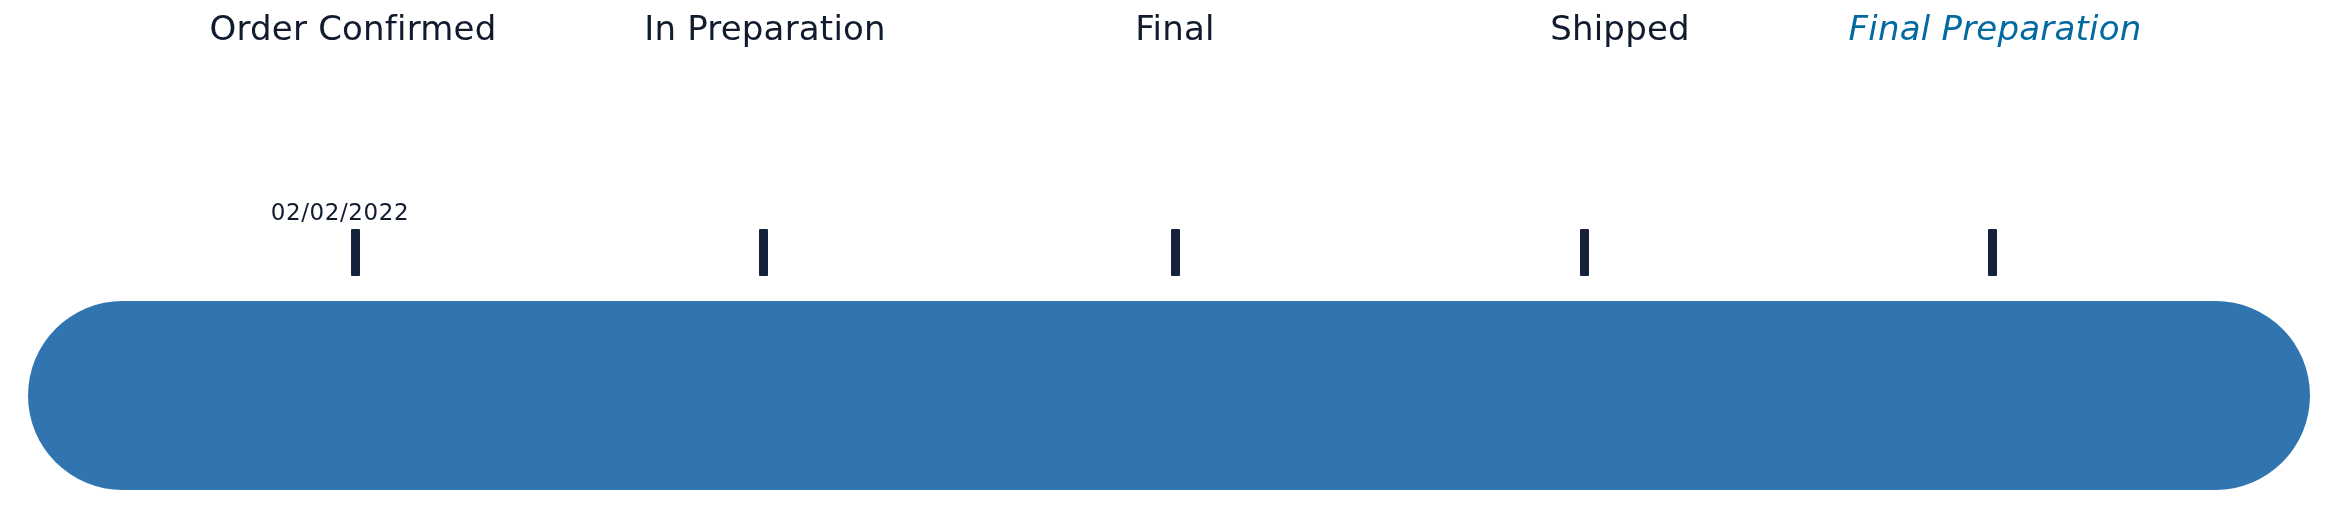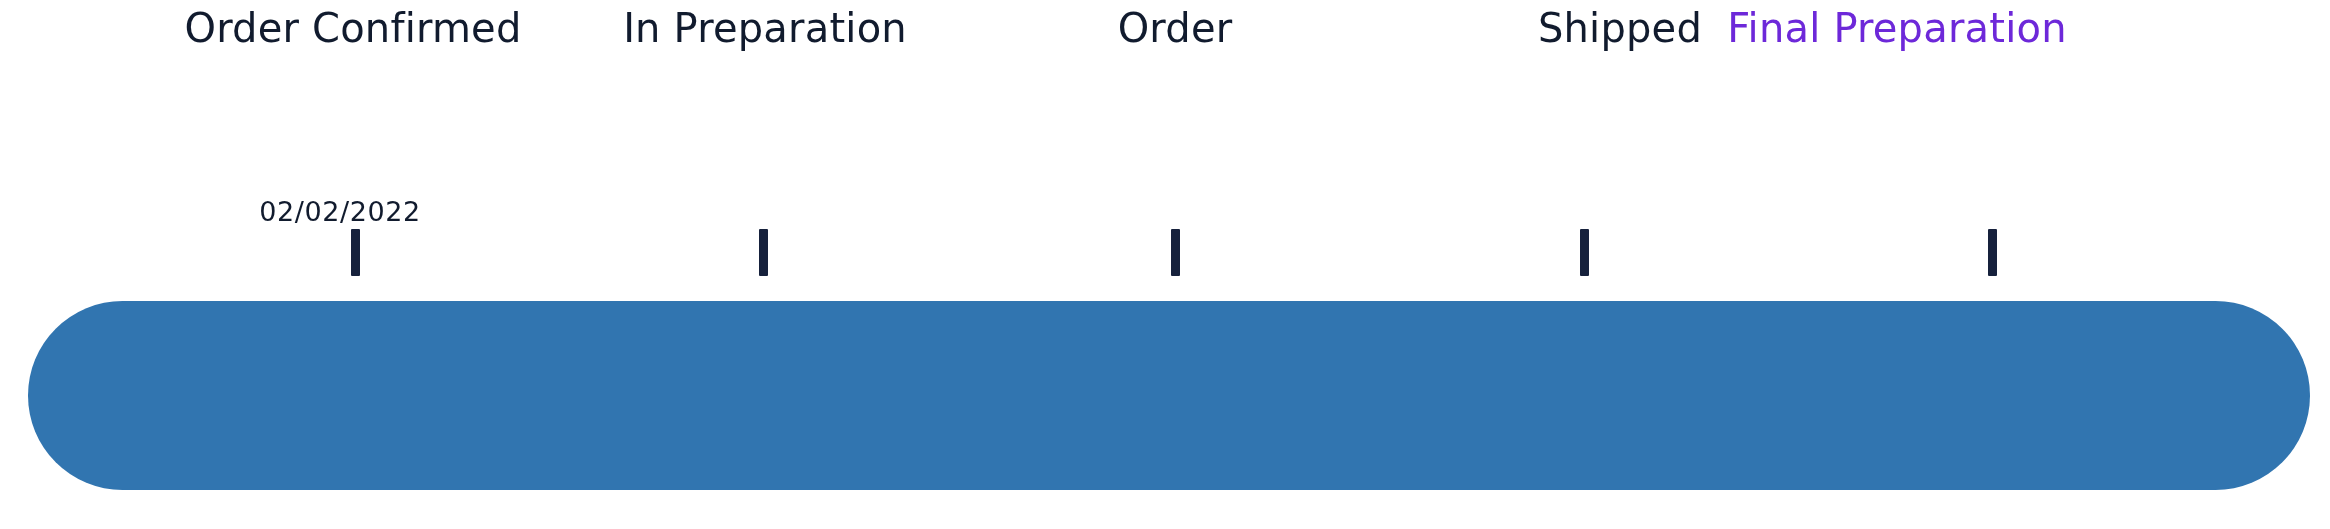"Order Confirmed" .step-label { font-size: 40px -> 34px }
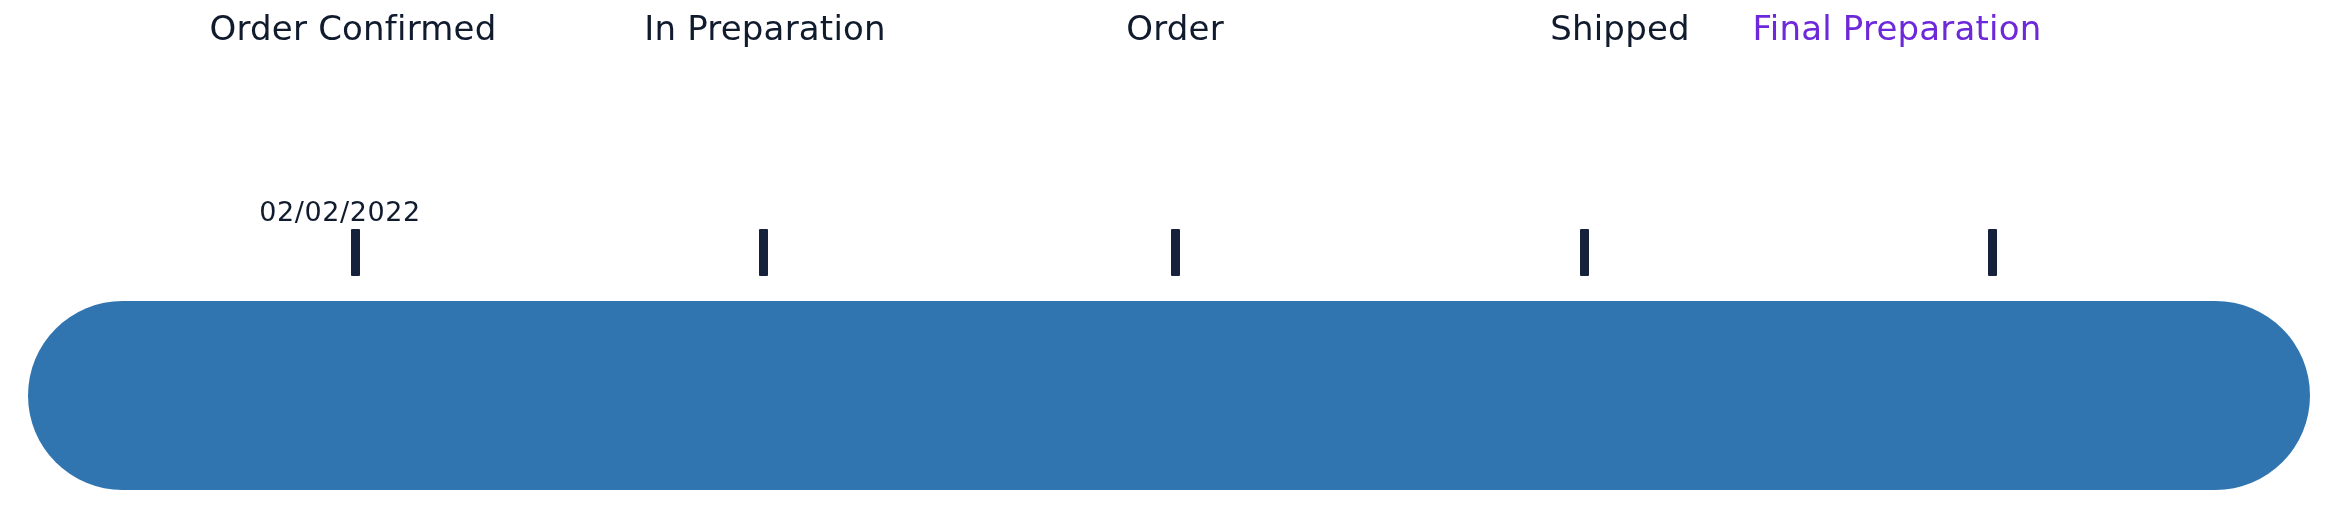"Order" div.step-label { text: Order -> Final }
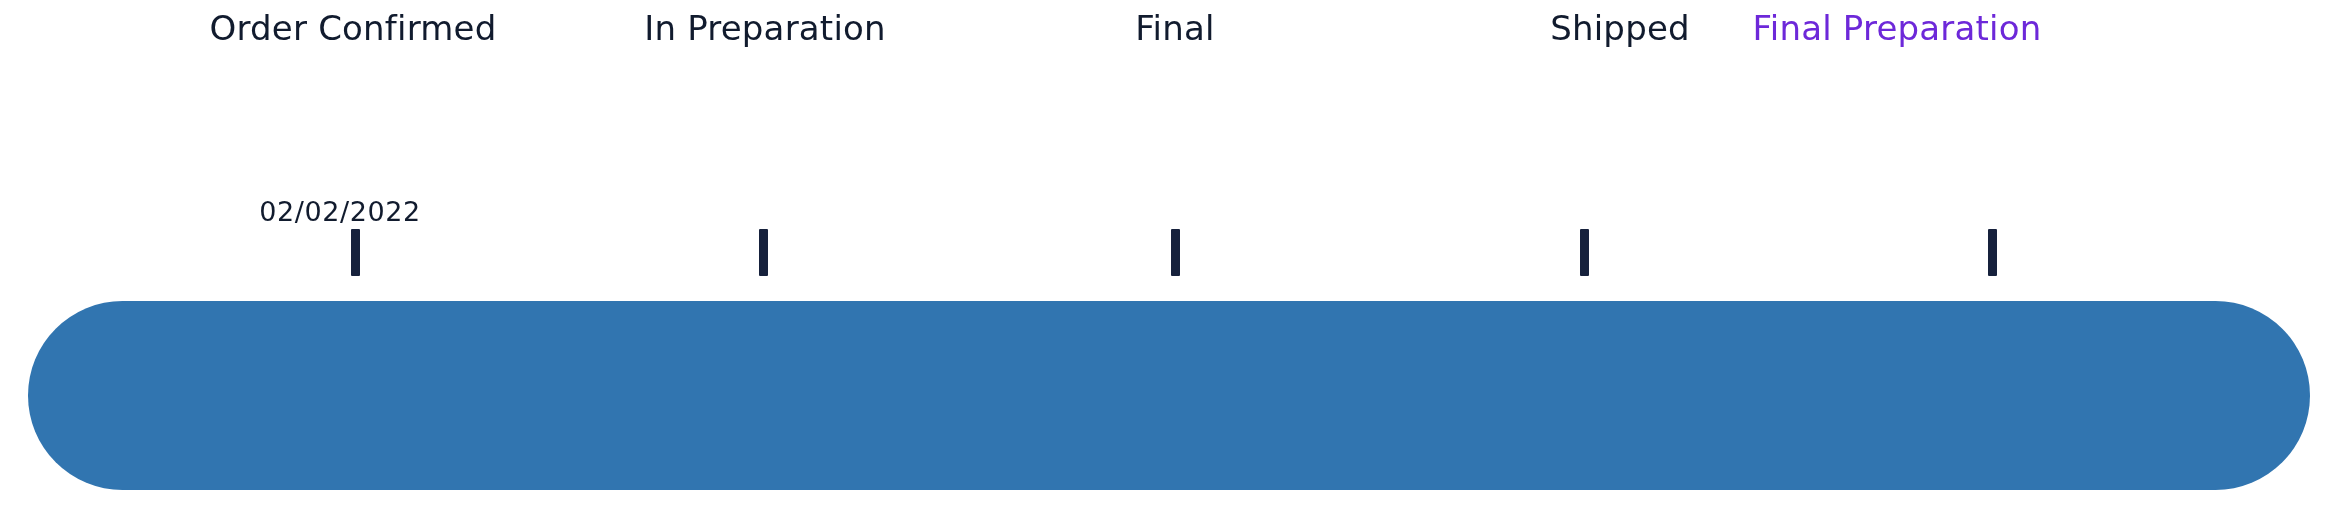"Final Preparation" div.step-label { color: #6d28d9 -> #0369a1; font-style: none -> italic; left: 1897px -> 1995px }
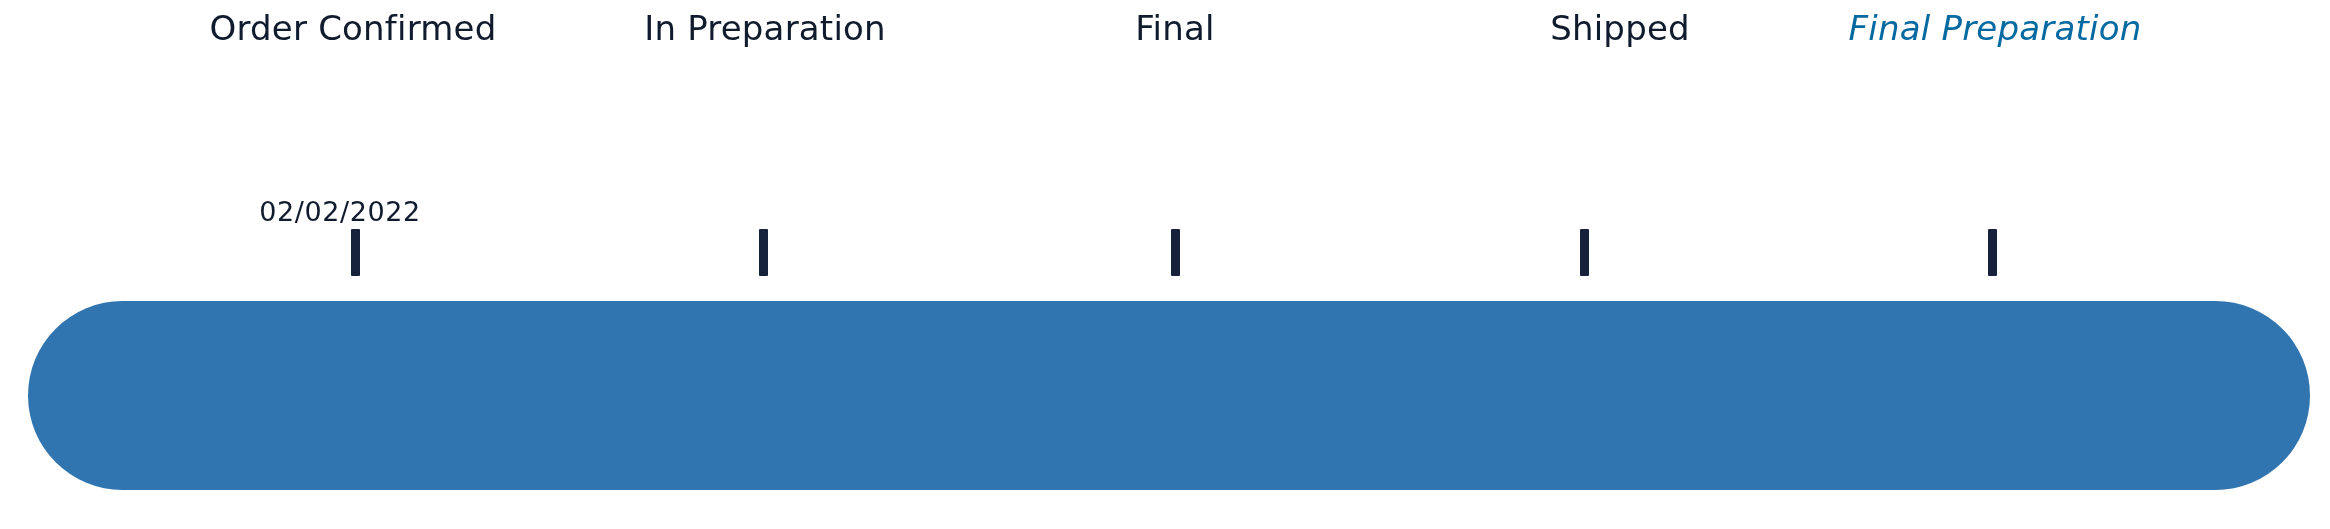"02/02/2022" .date-caption { font-size: 27px -> 23px }
